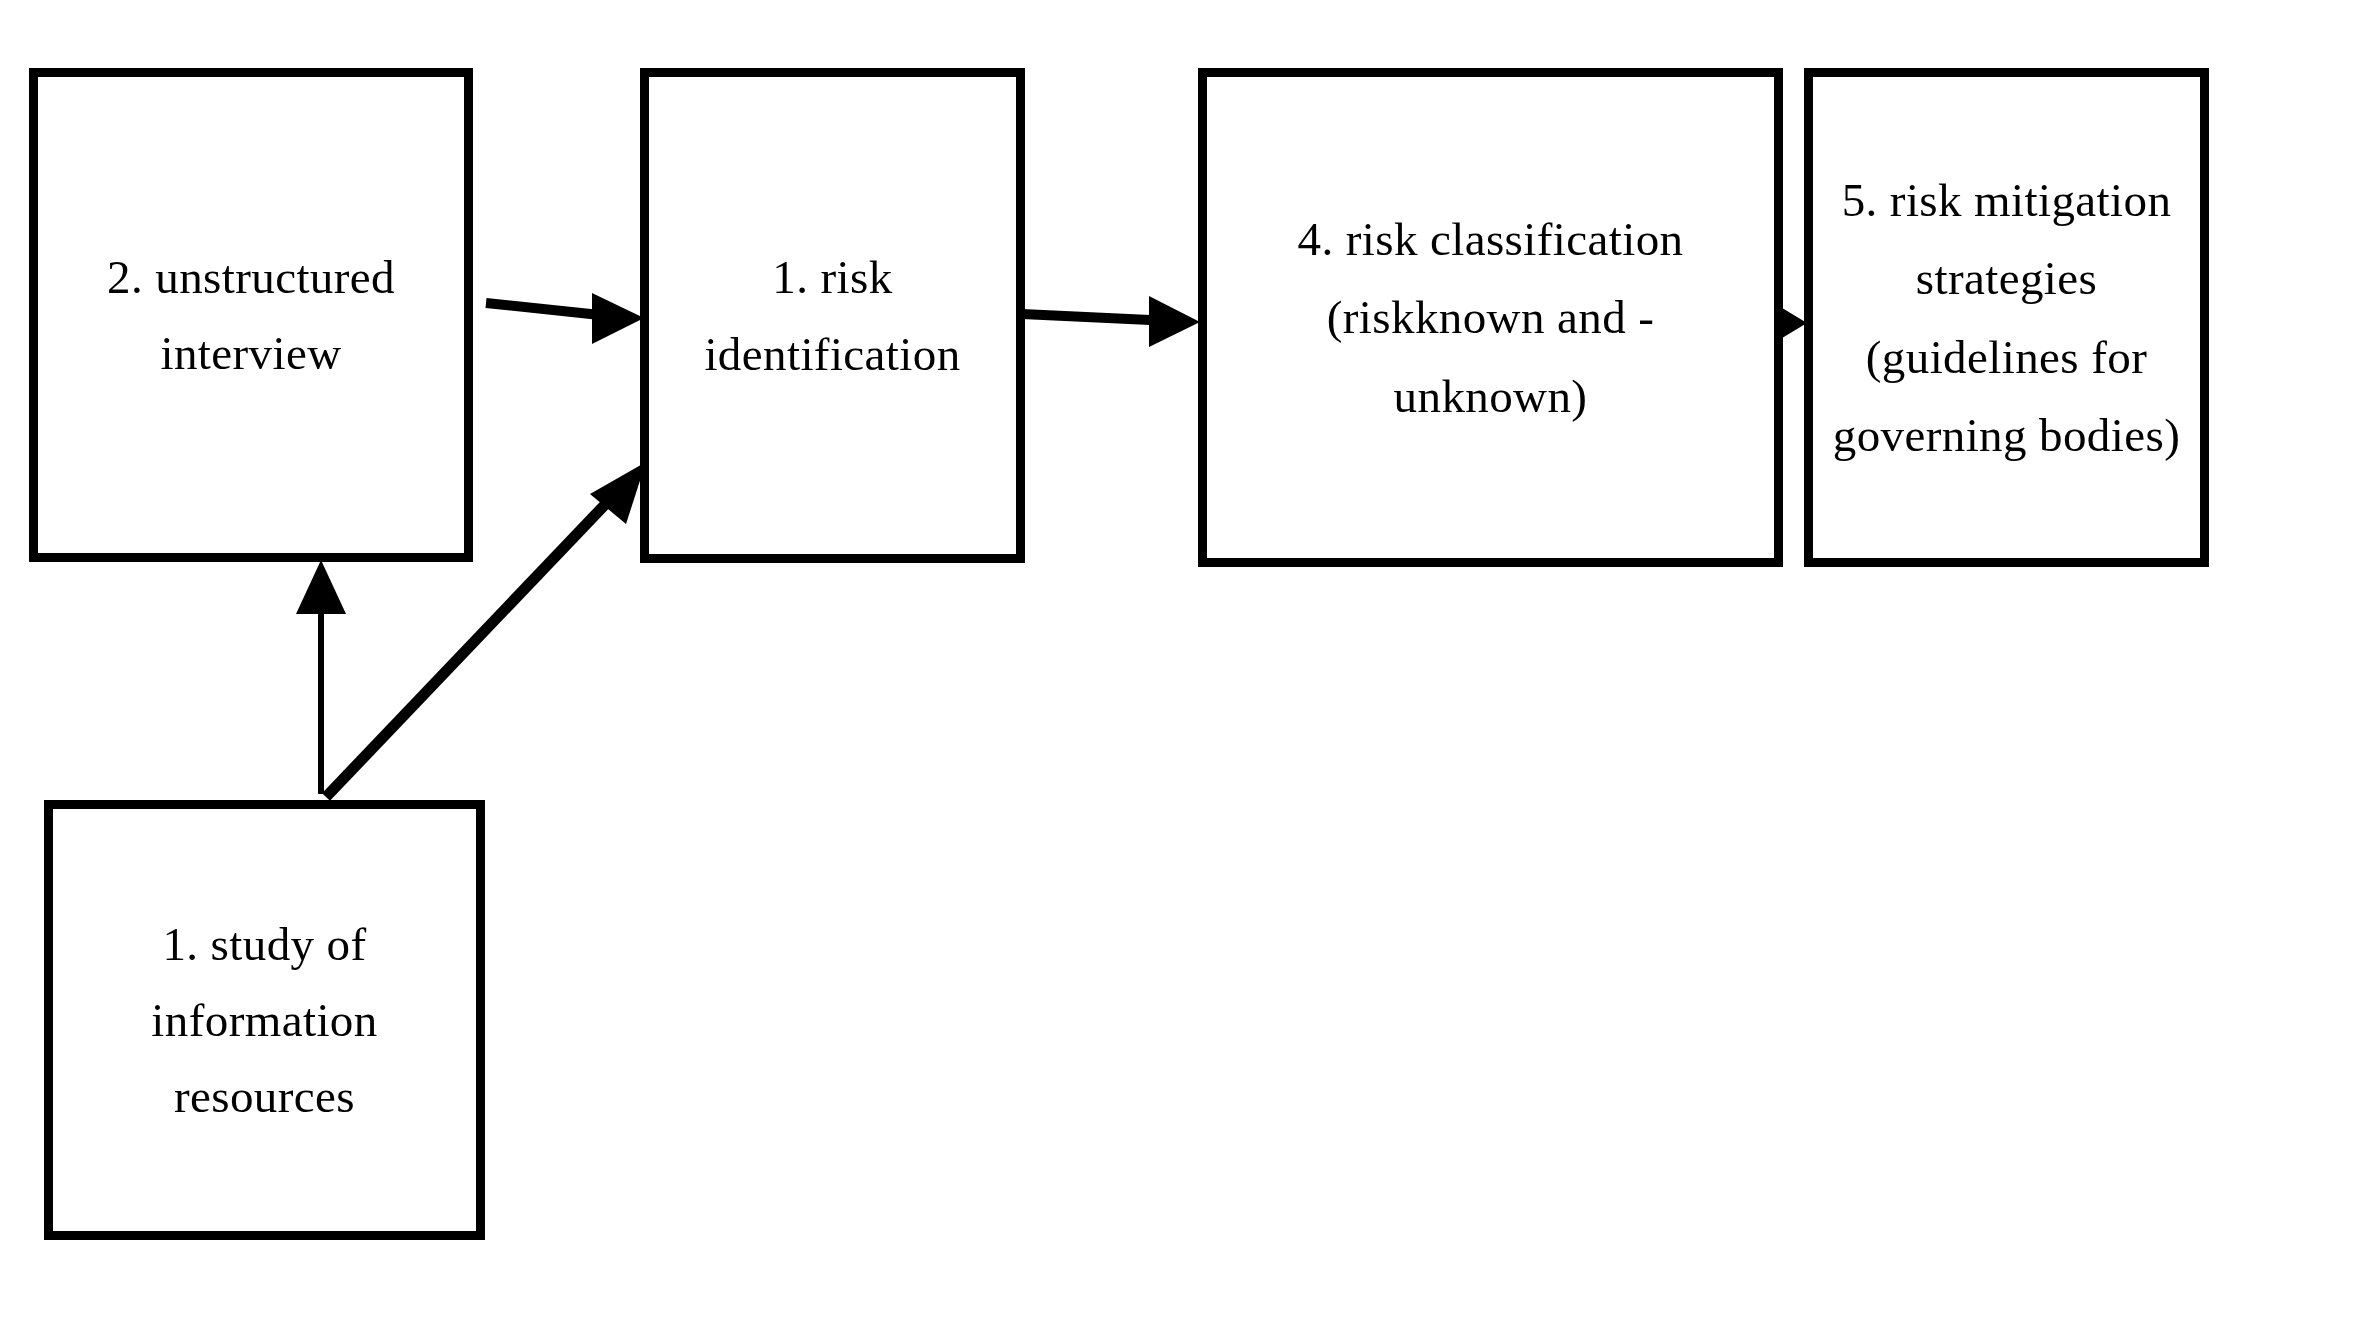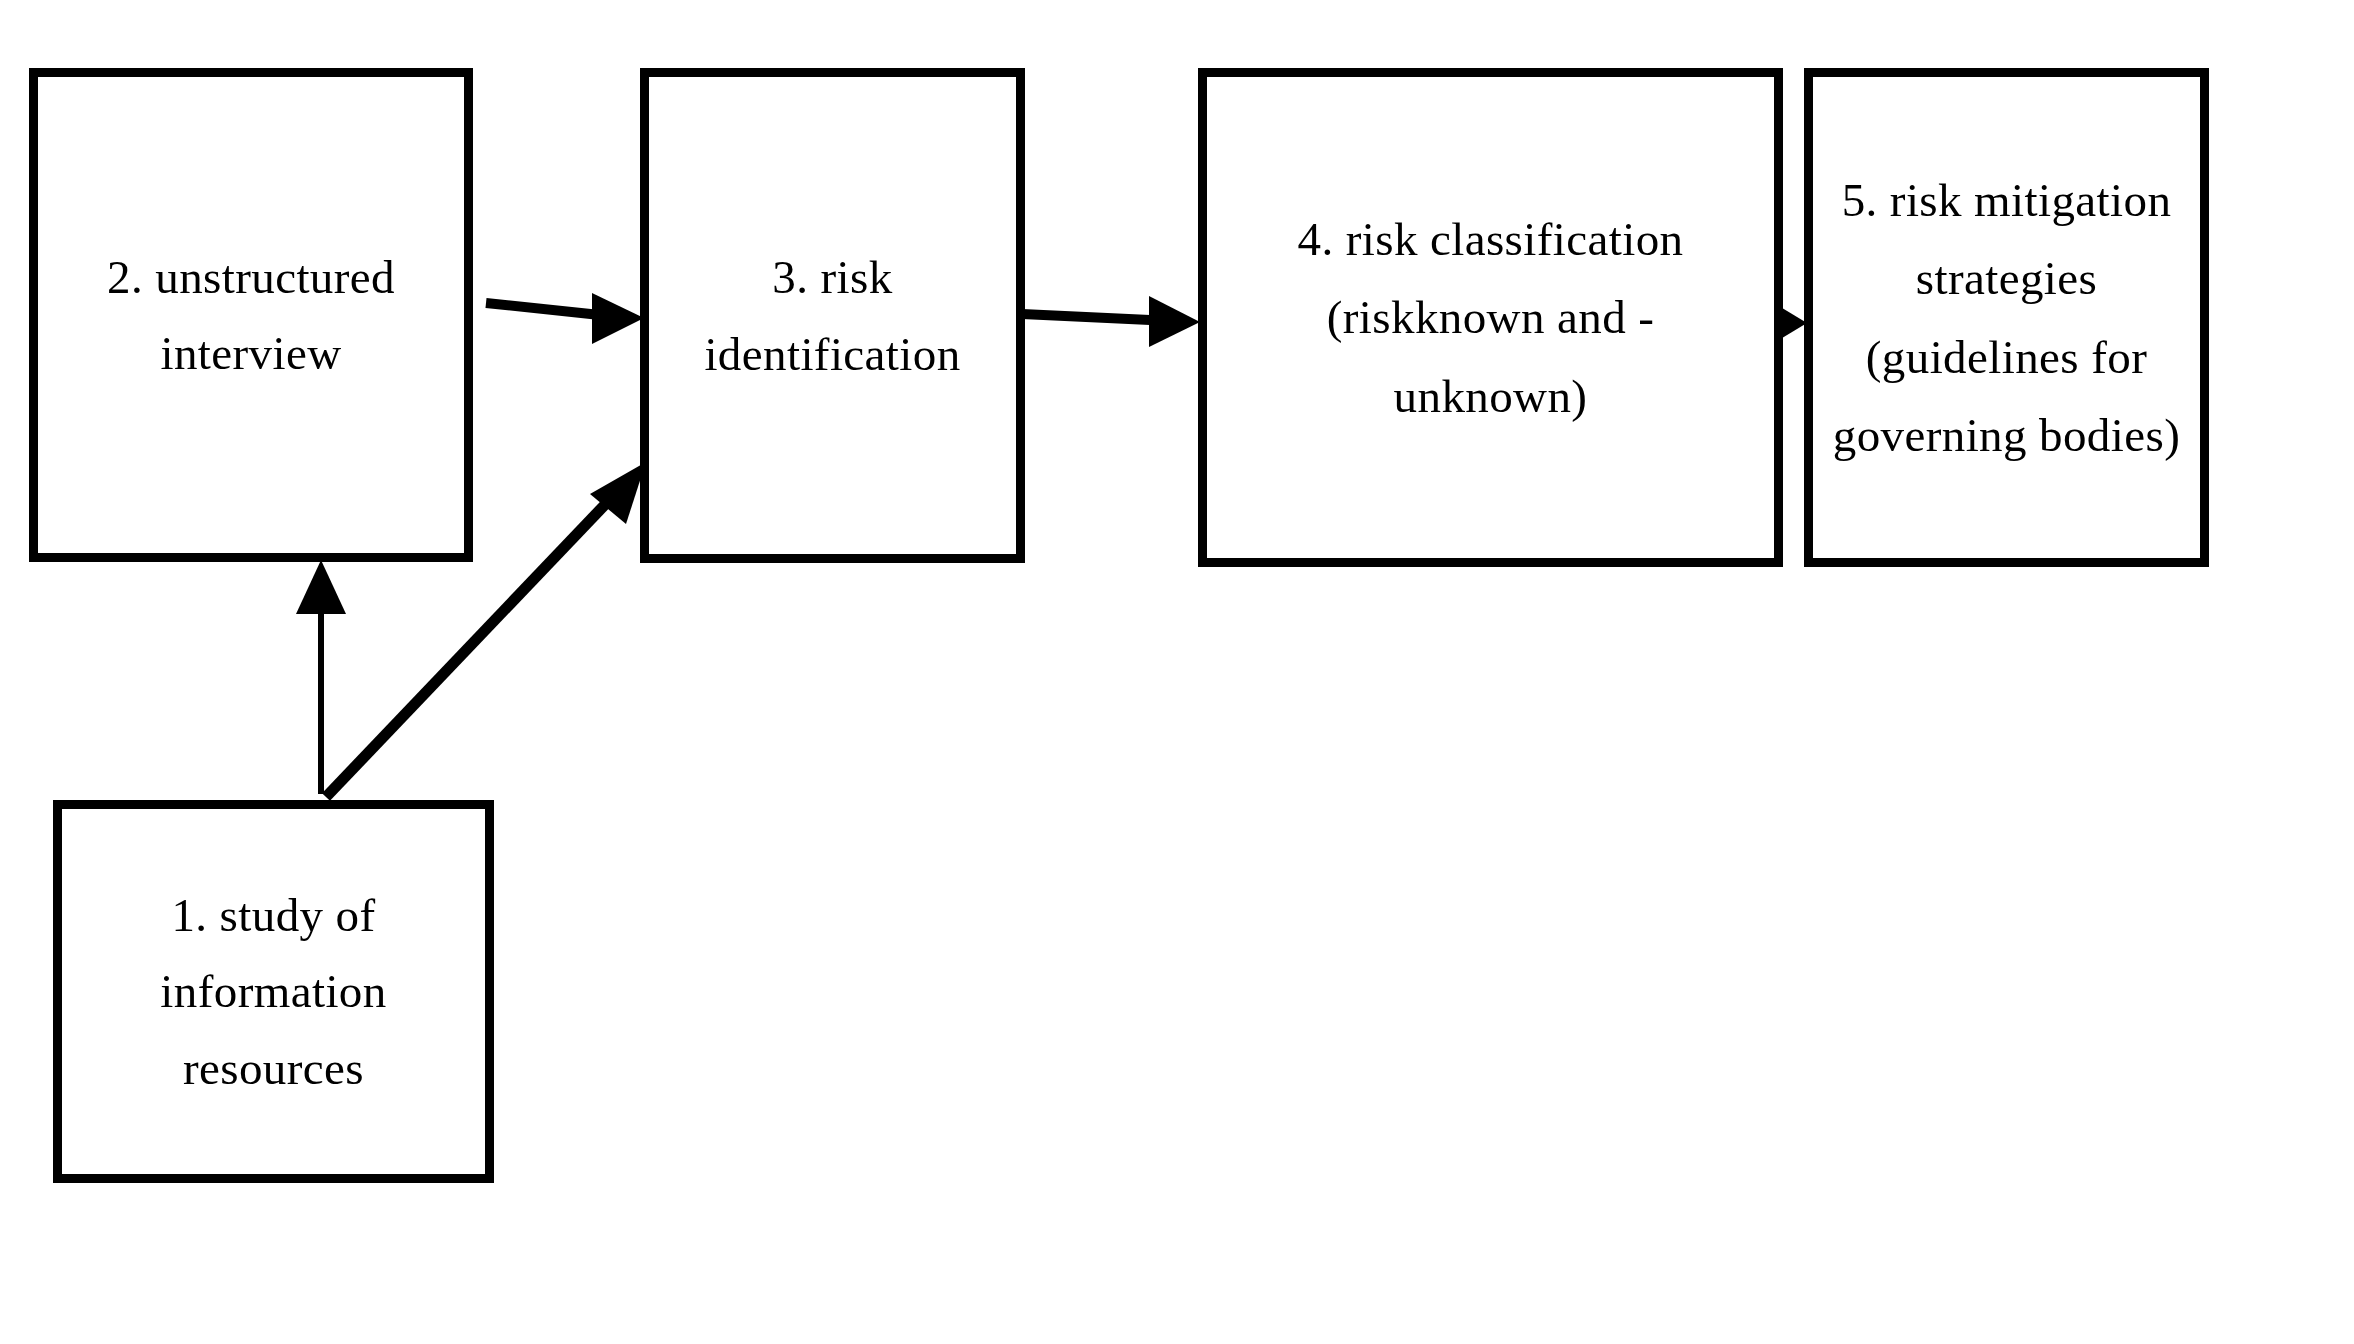"3. risk" span.node-label { text: 3 -> 1 }
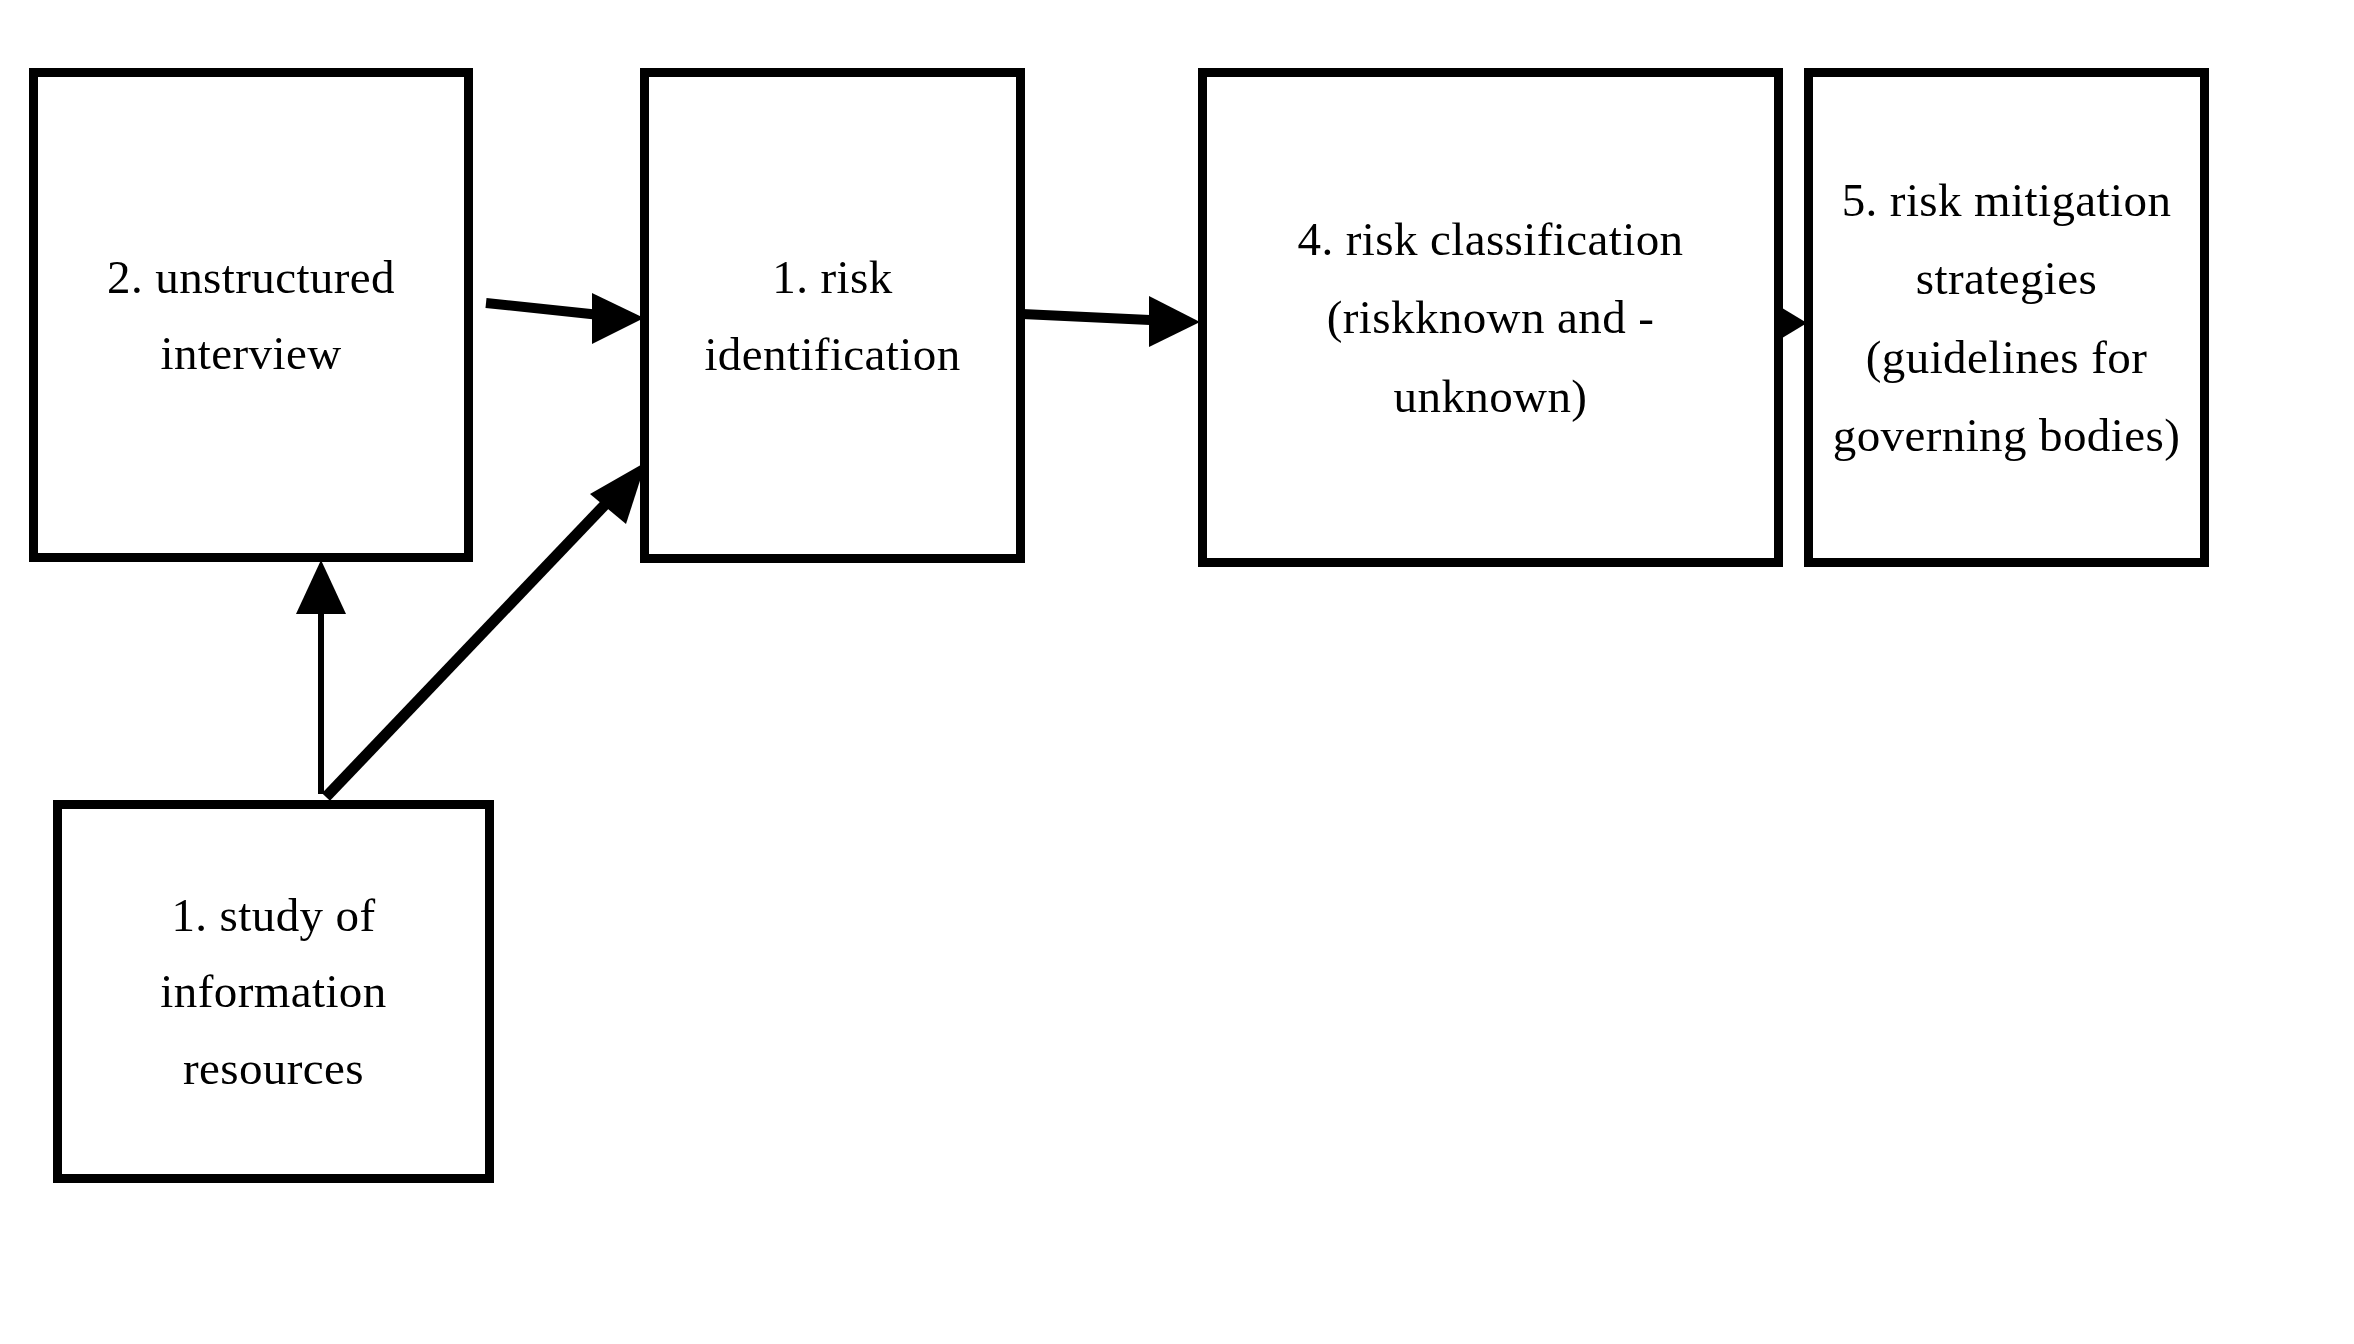"1. study of" #node-1 { height: 383px -> 440px; margin-left: 9px -> none }
